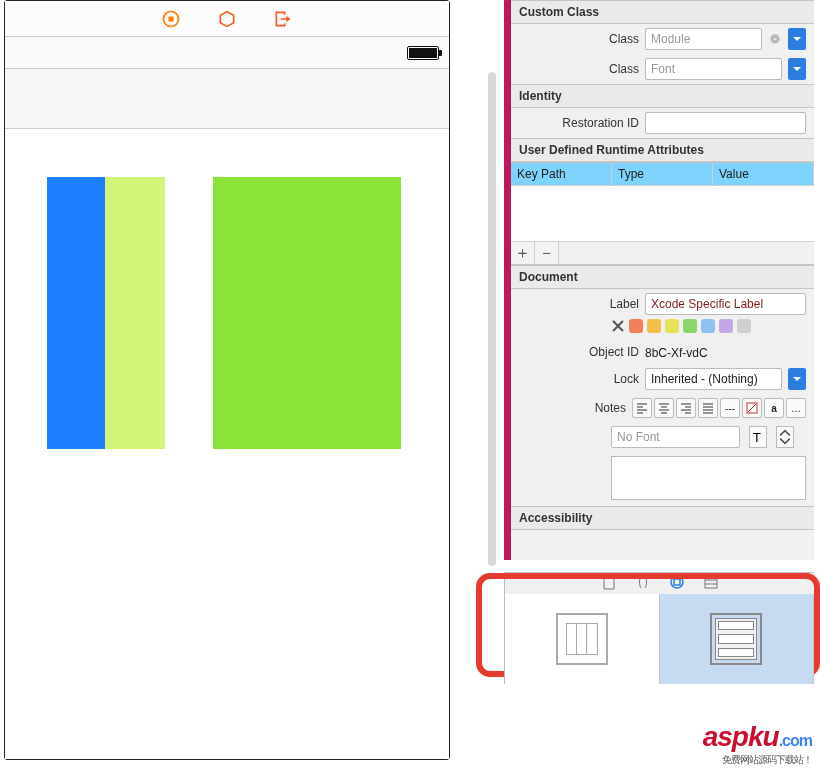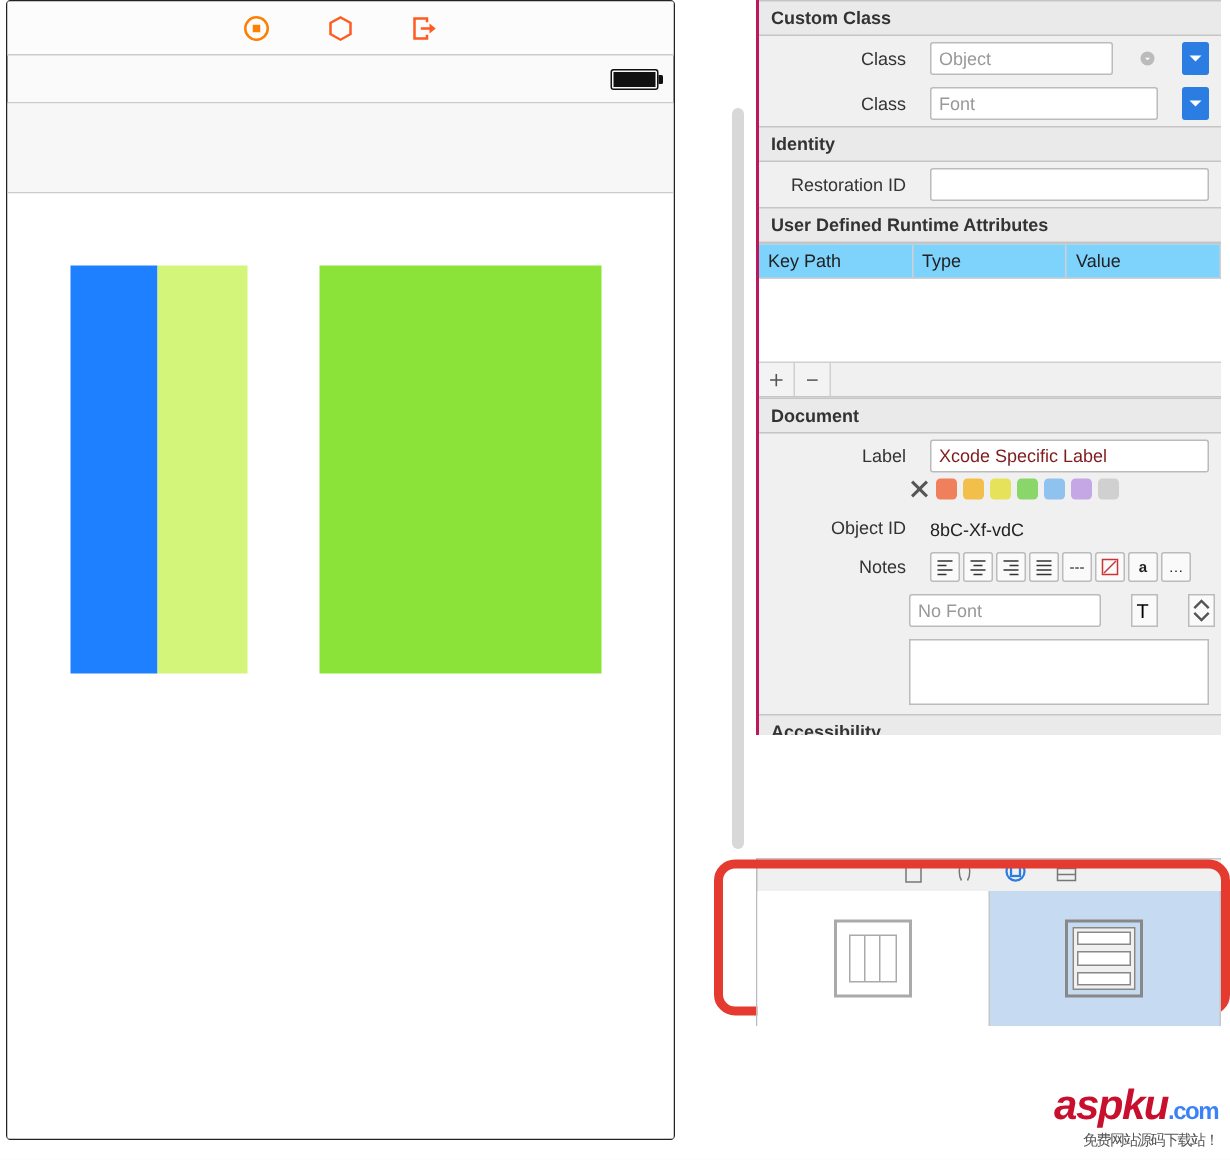"Custom Class" .inspector { border-left: 2px solid #be185d -> 7px solid #be185d; height: 490px -> 560px }
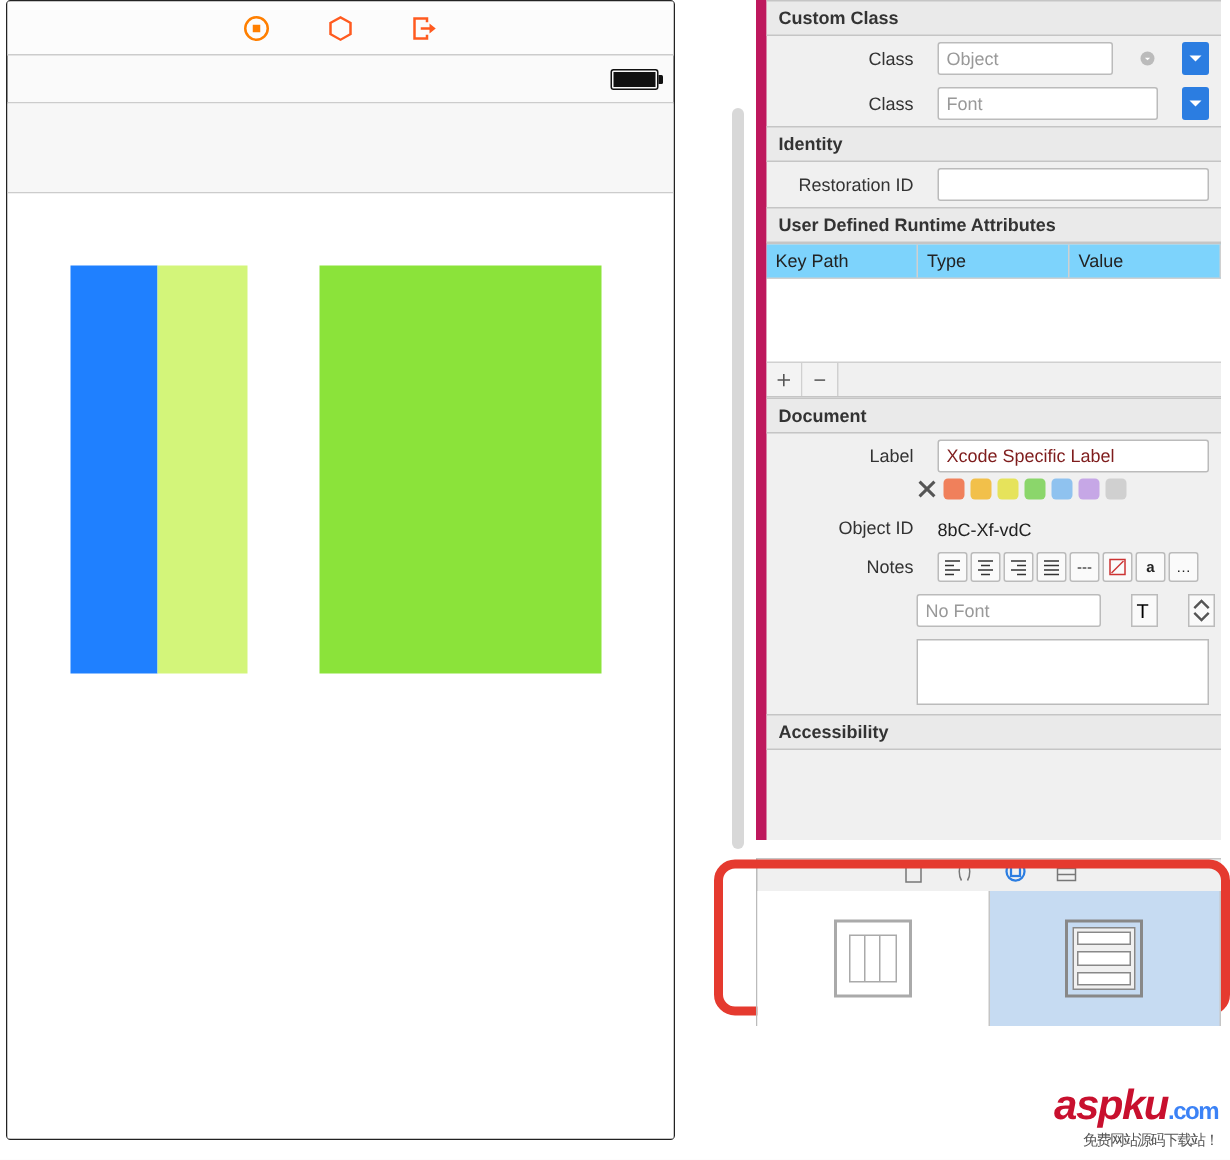"Class" .row { gap: 16px -> 6px; margin-left: none -> 30px }
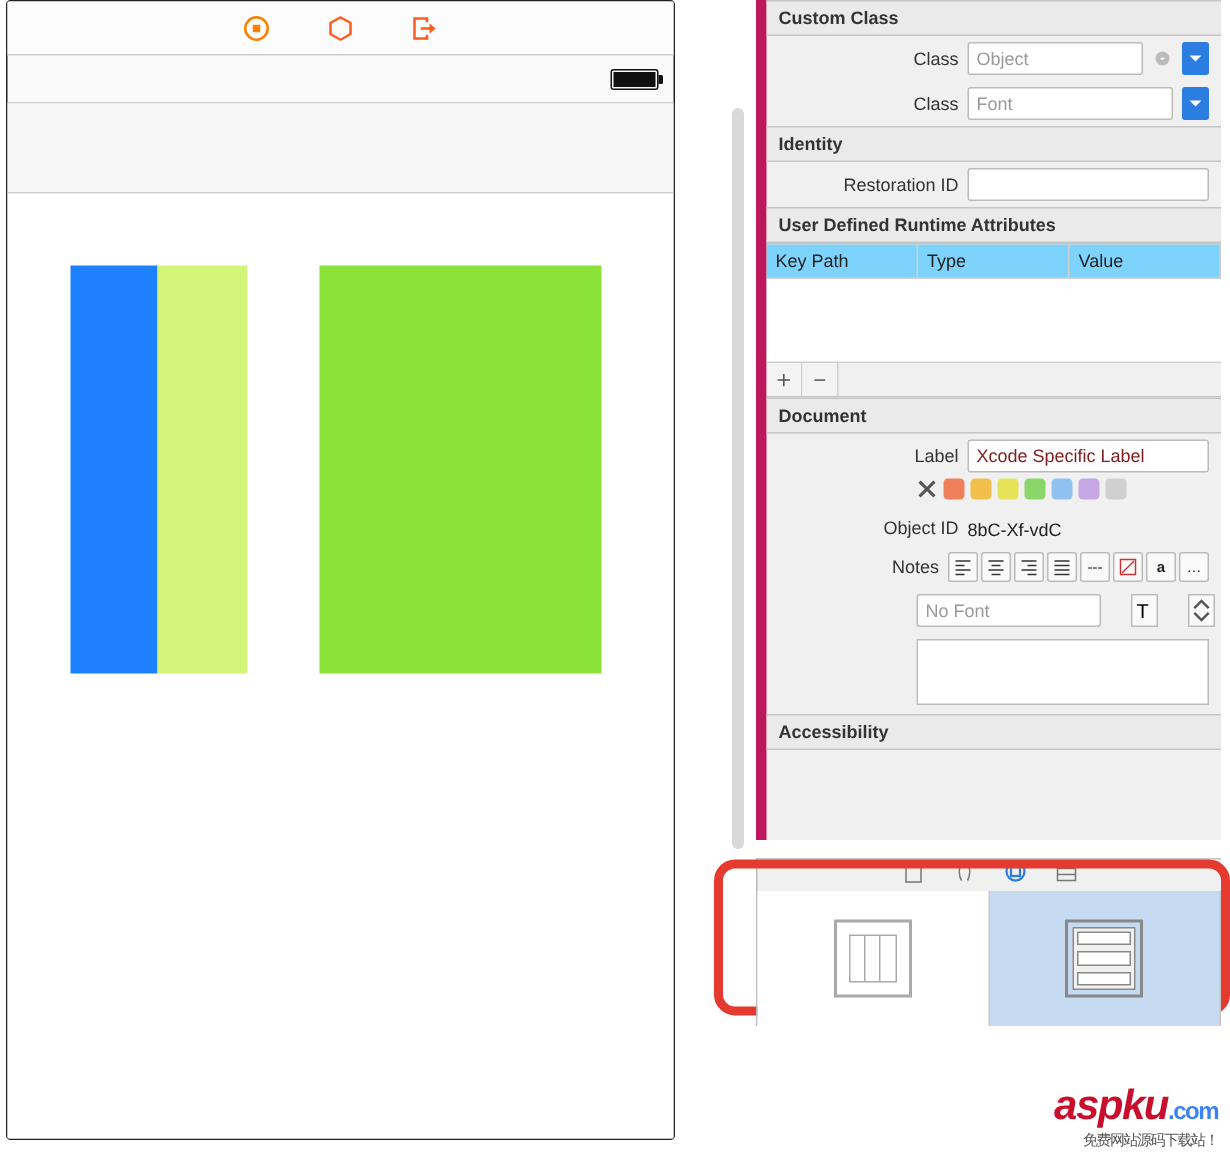"Object" span.editable { text: Object -> Module }
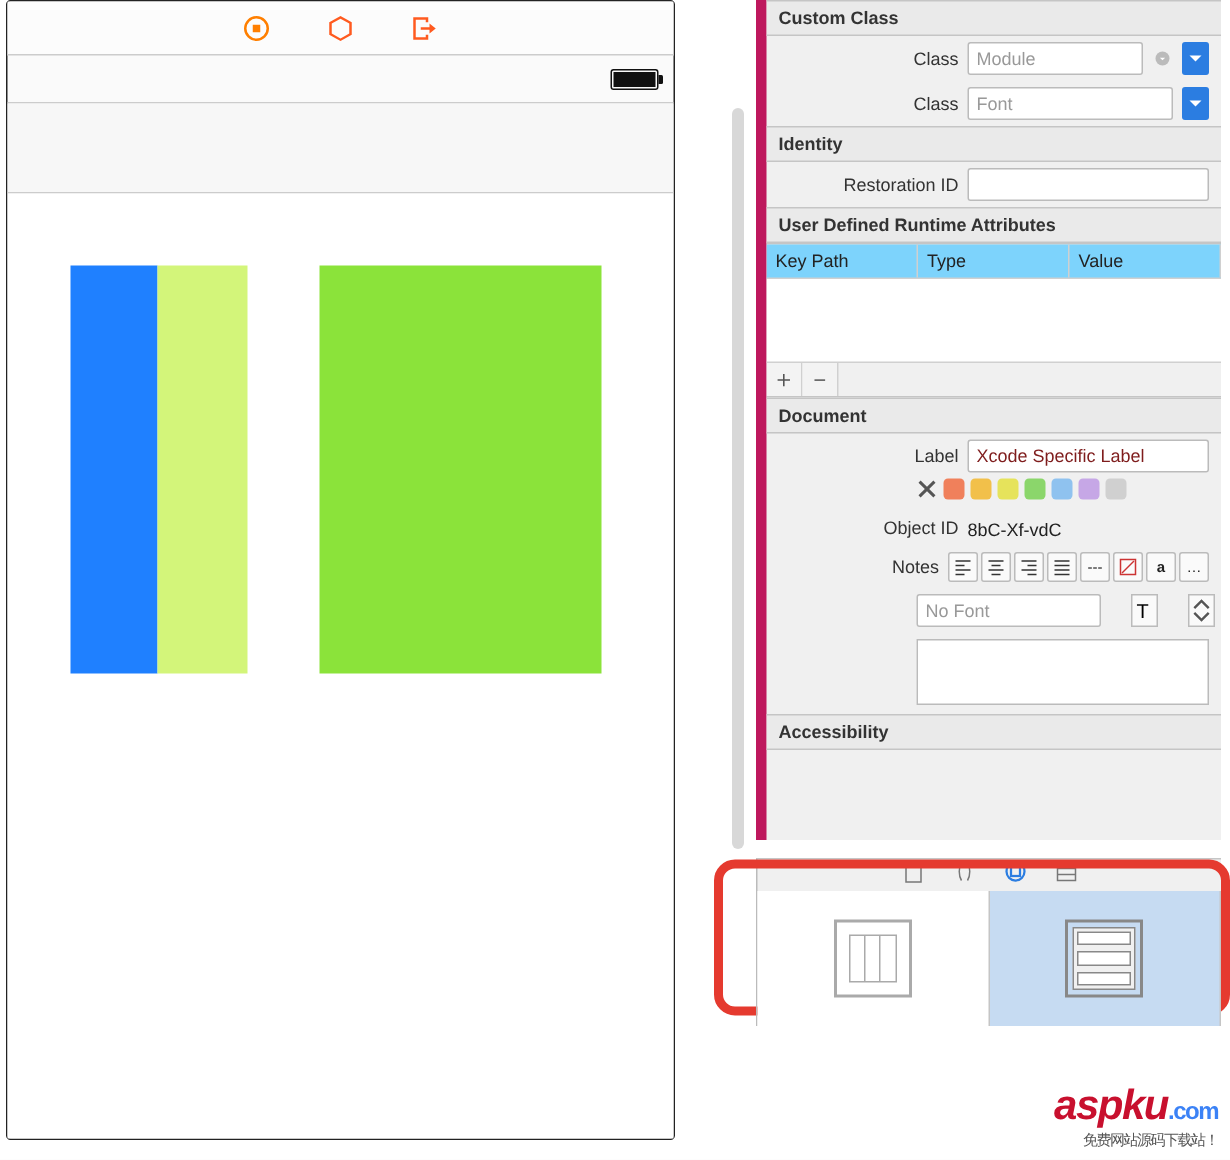"Lock" div.row { html: none -> <div> <span>Lock</span> <span>Inherited - (Nothing)</span> <span> <svg> <path></path> </svg> </span> </div> }
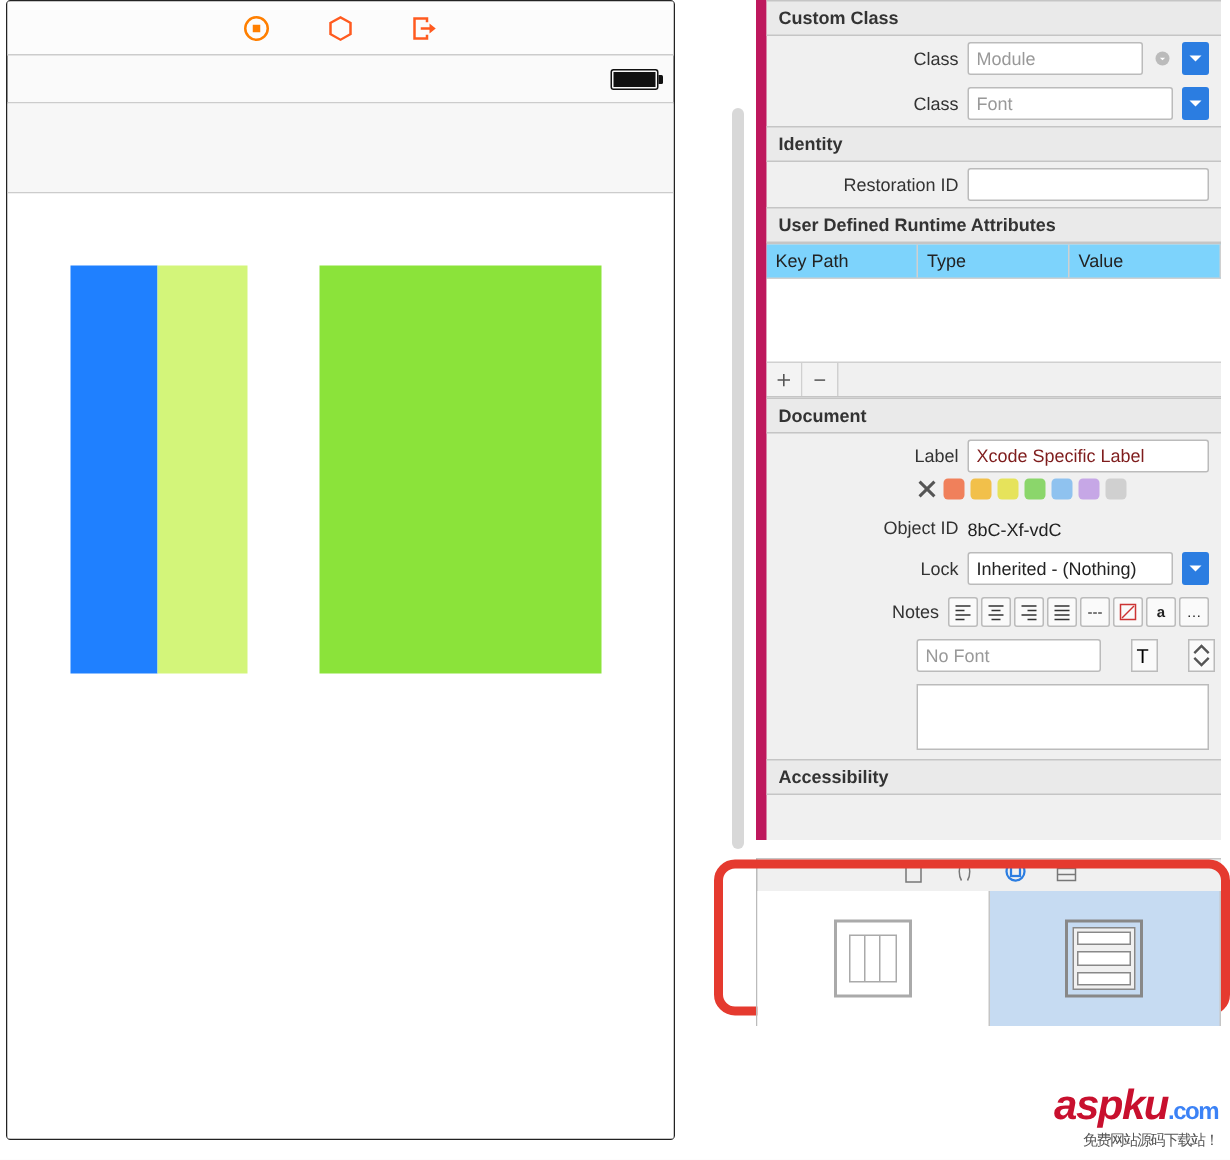"No Font" .font-row { gap: 20px -> 9px; padding: 4px 4px 4px 100px -> 4px 20px 4px 100px }
